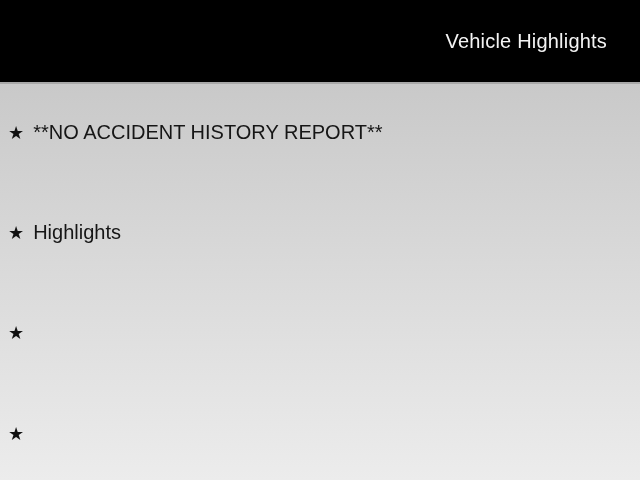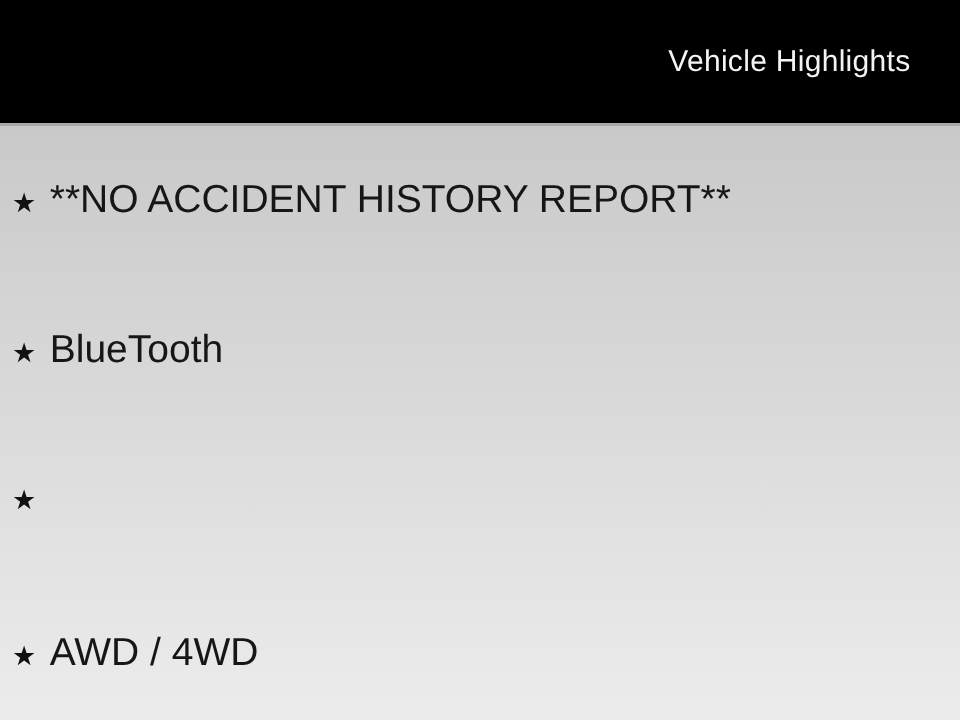"**NO ACCIDENT HISTORY REPORT**" .label { font-size: 26px -> 20px }
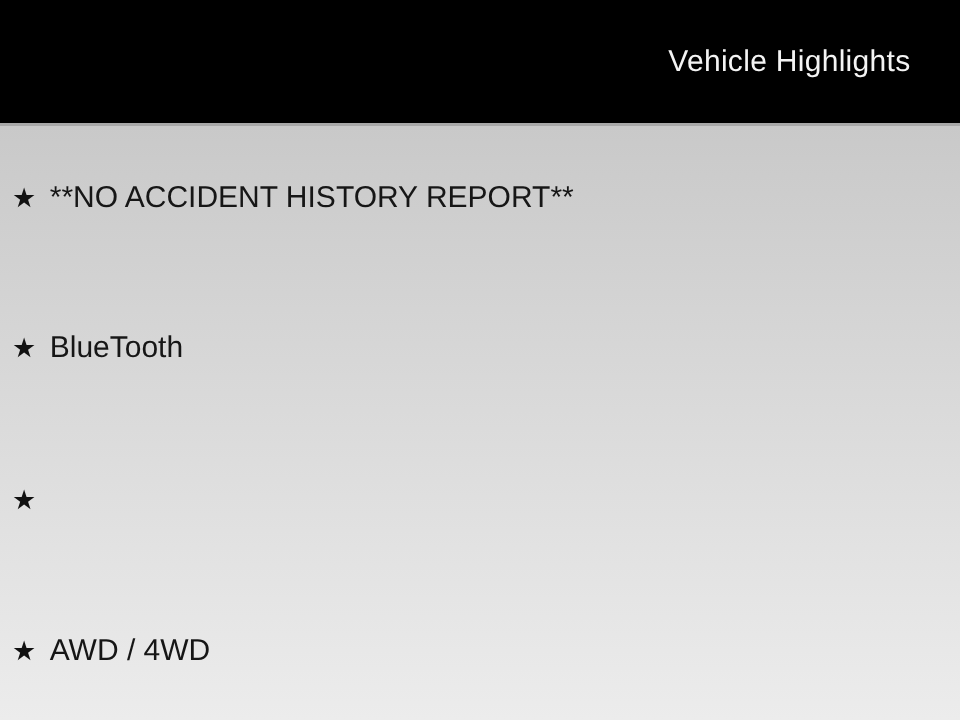"BlueTooth" span.label { text: BlueTooth -> Highlights }
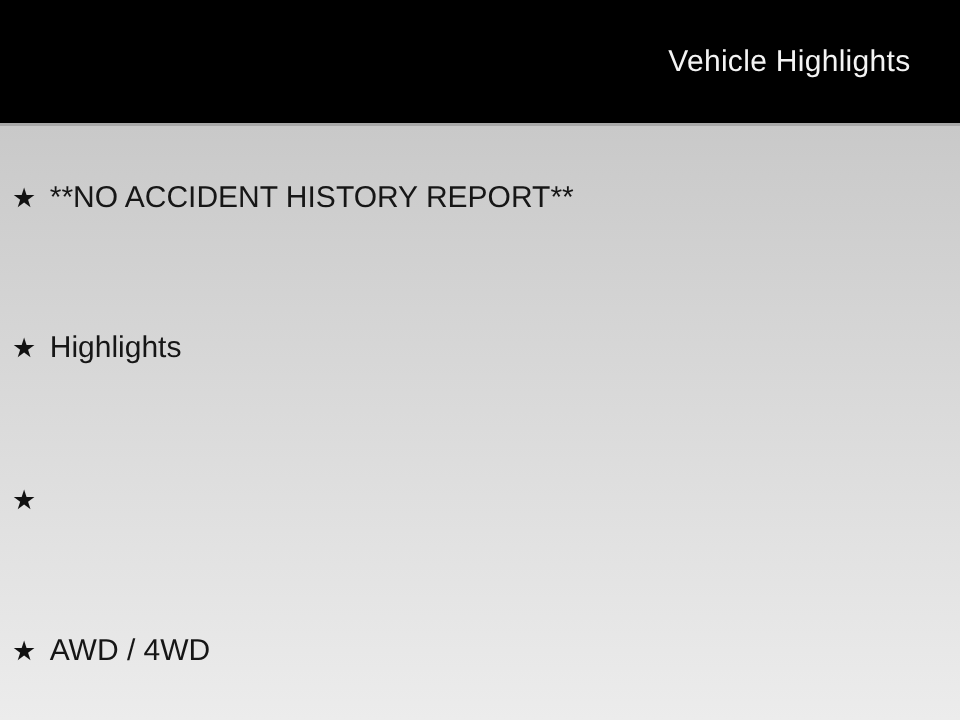"AWD / 4WD" span.label { html: <span>AWD / 4WD</span> -> none }
